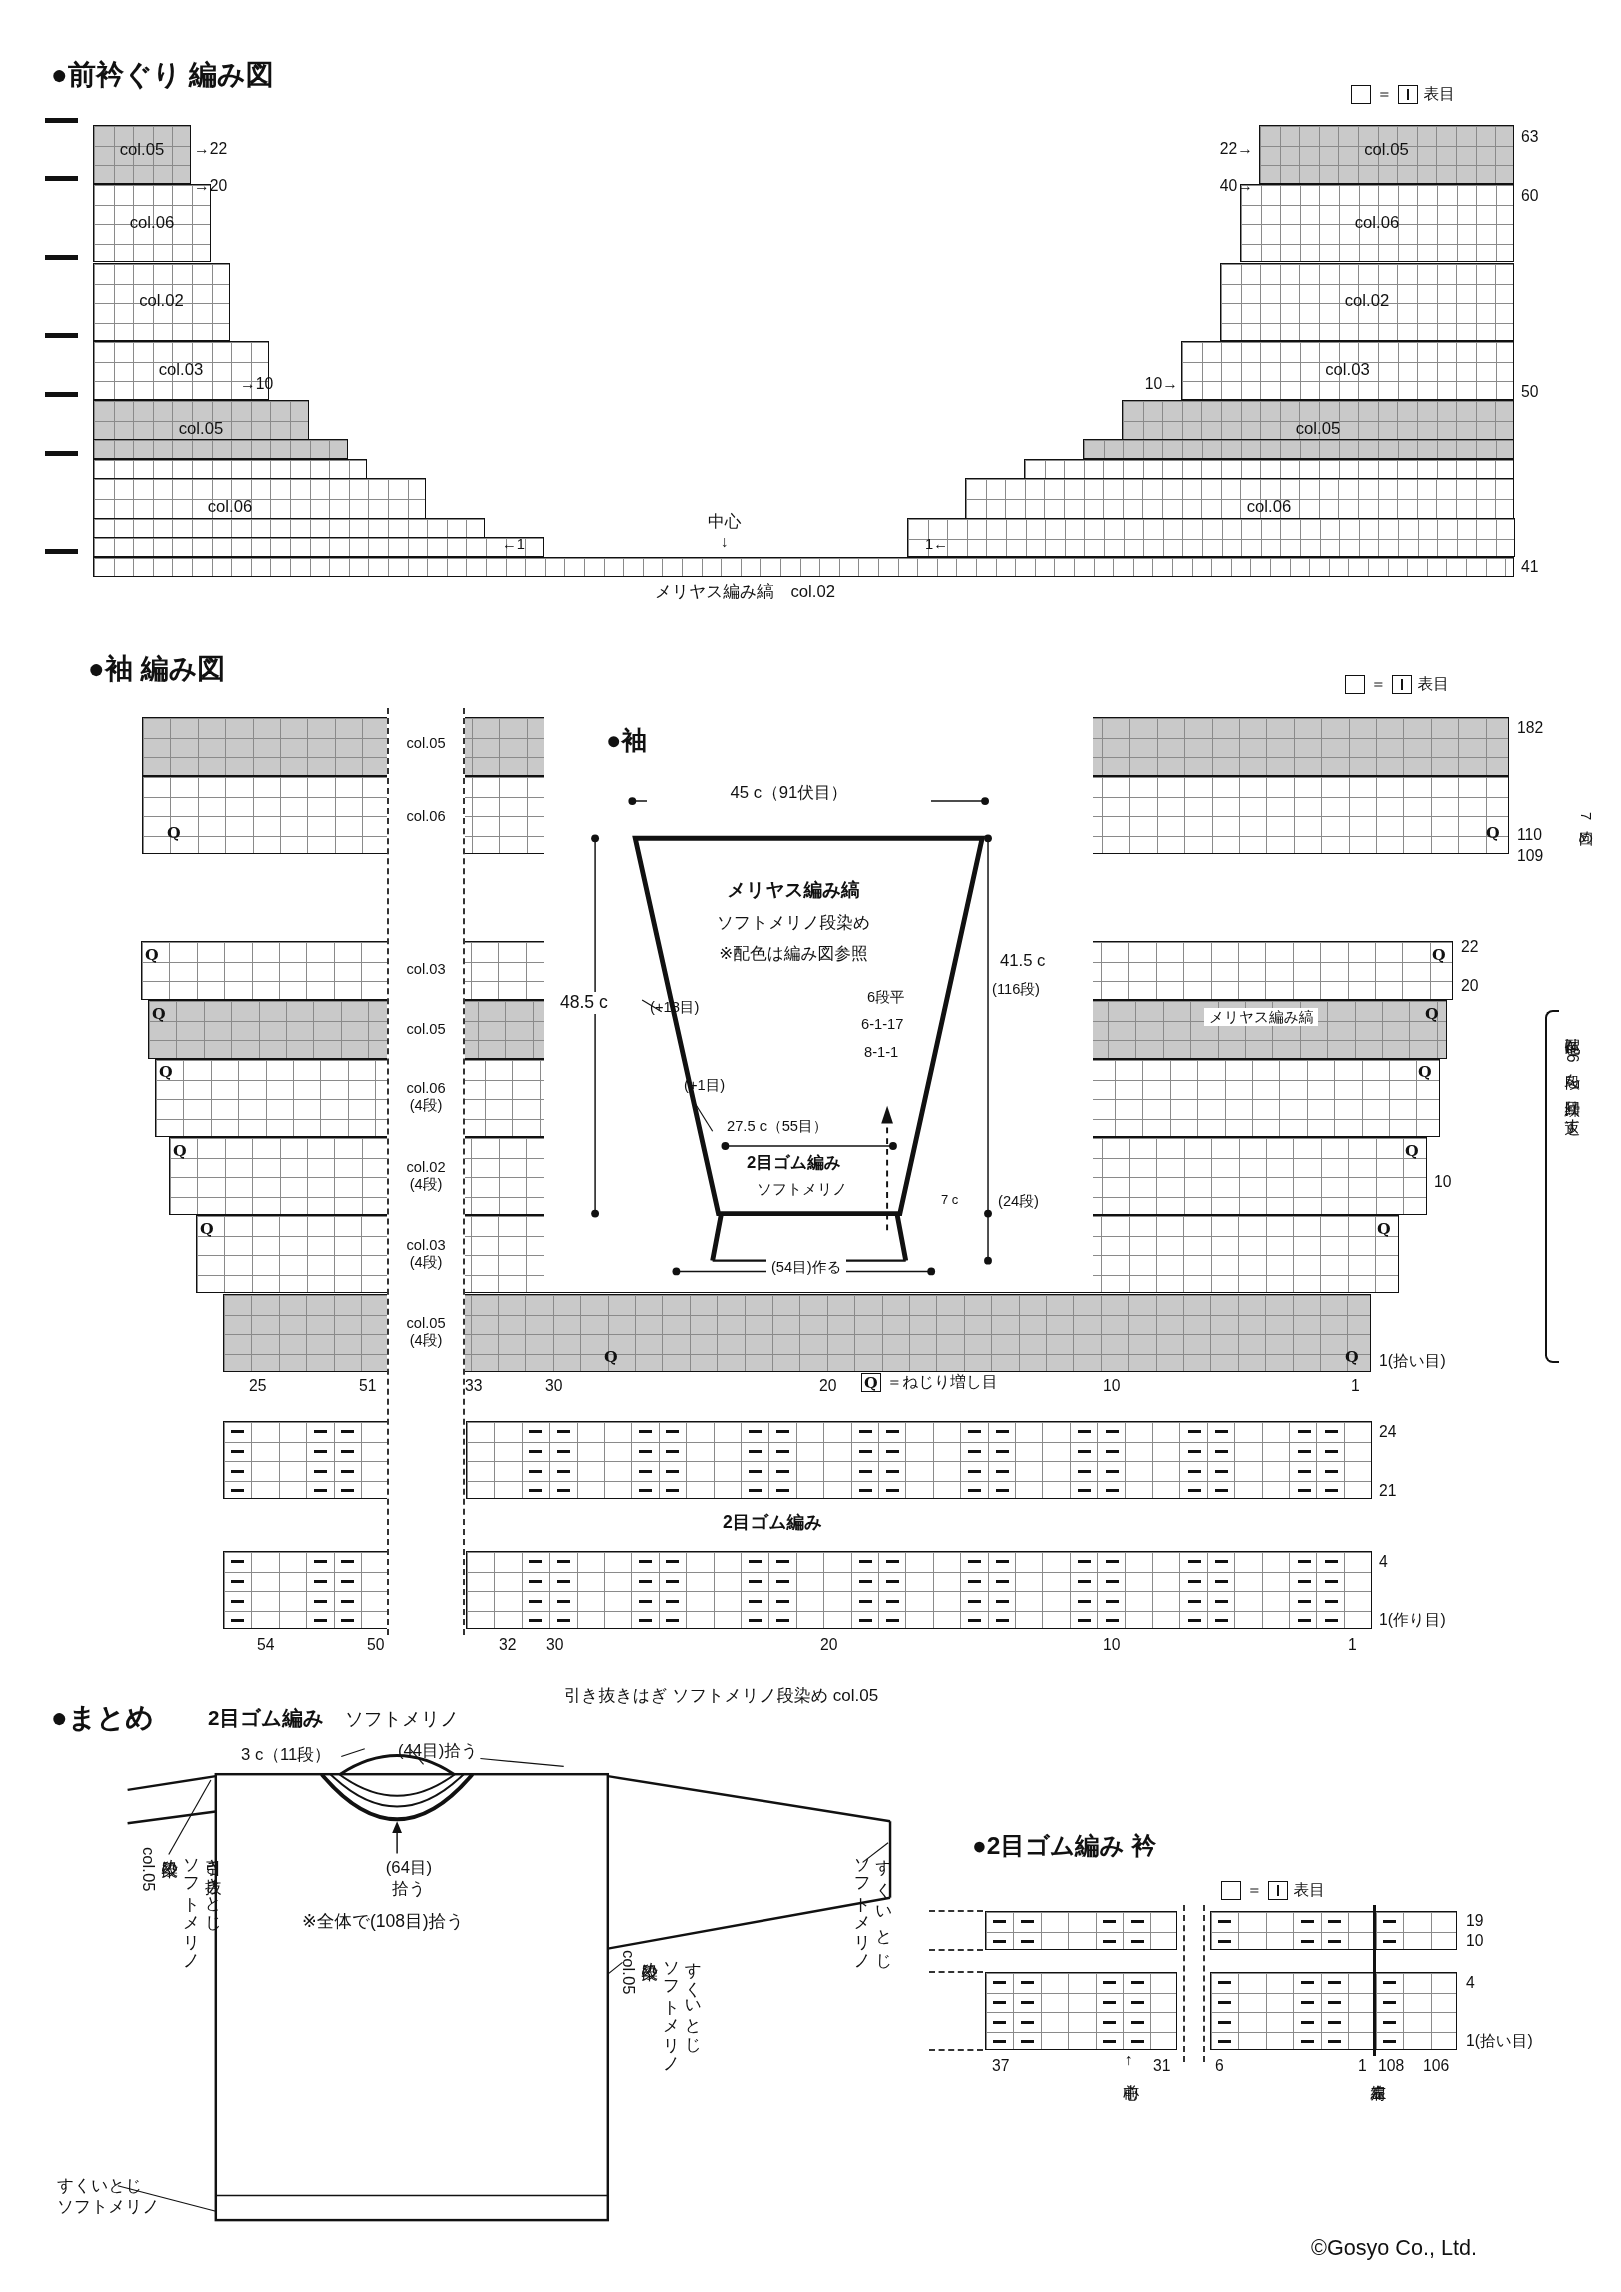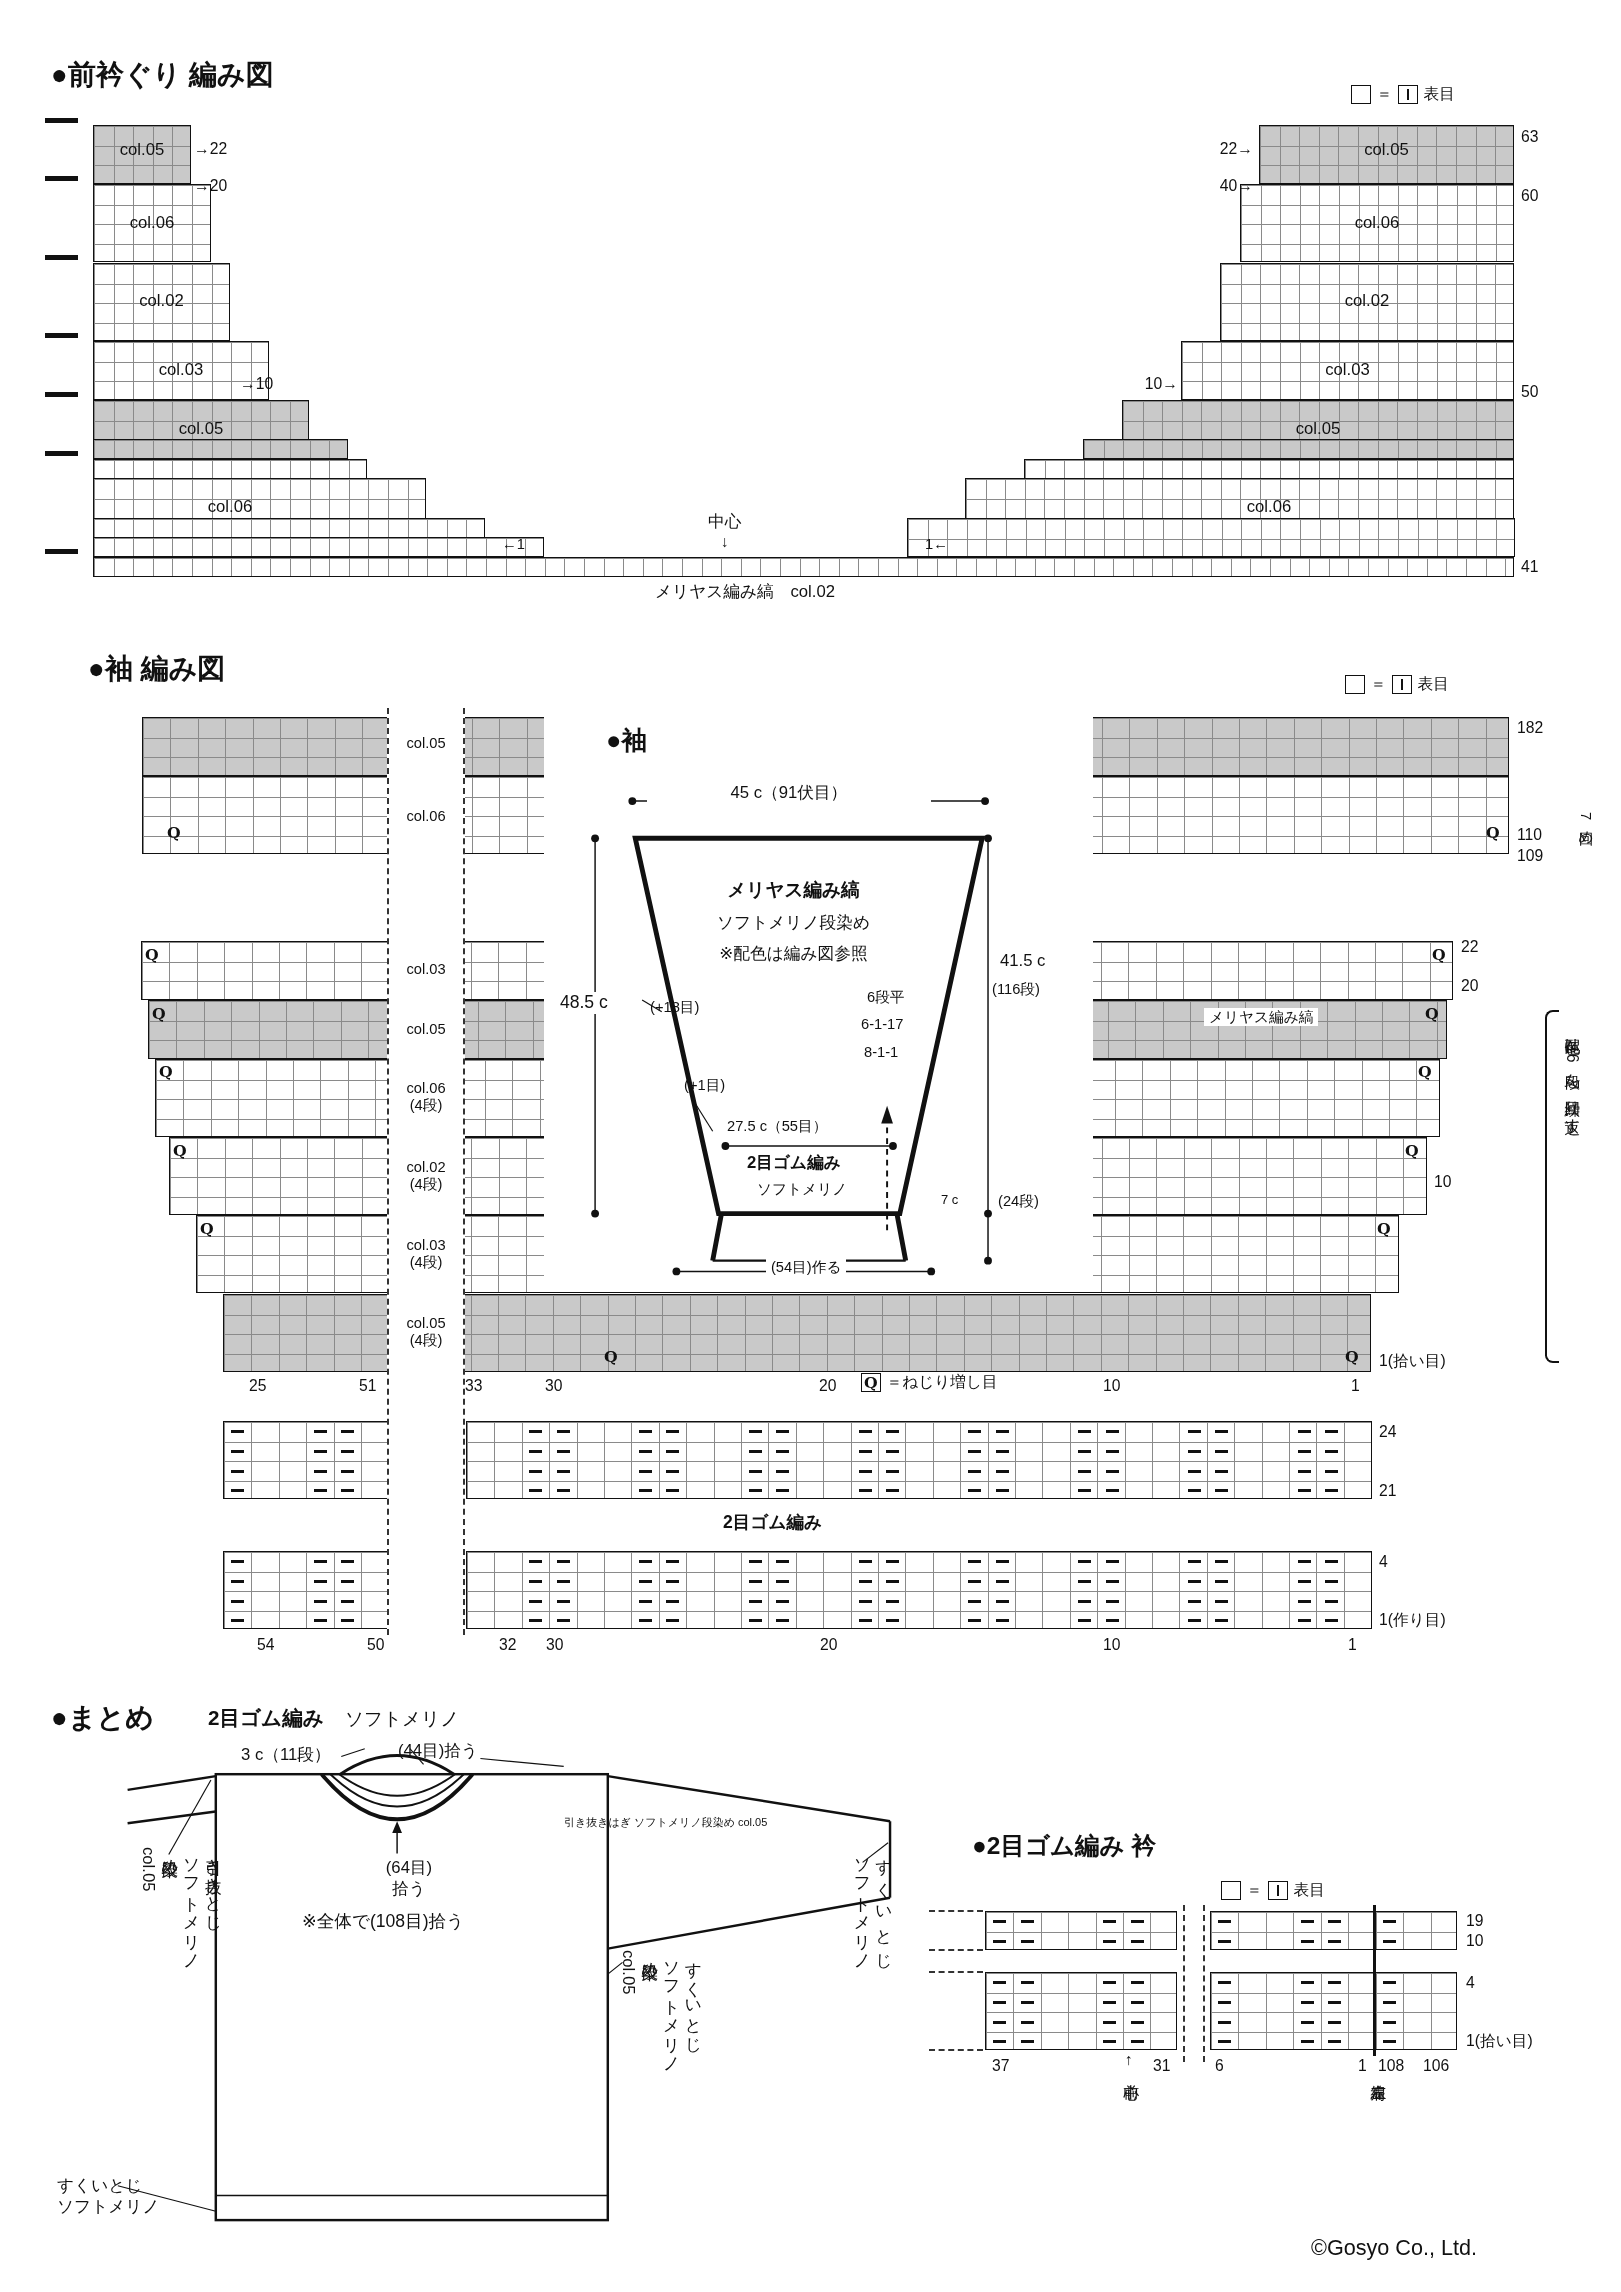"引き抜きはぎ ソフトメリノ段染め col.05" span.t { font-size: 11px -> 17px; top: 1816px -> 1685px }
